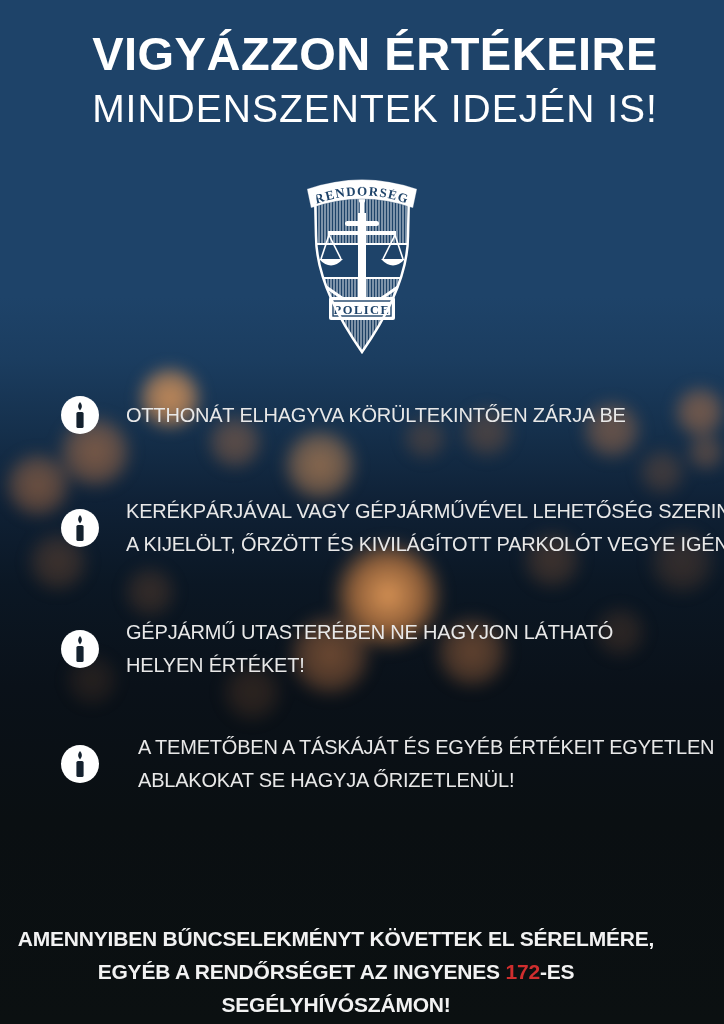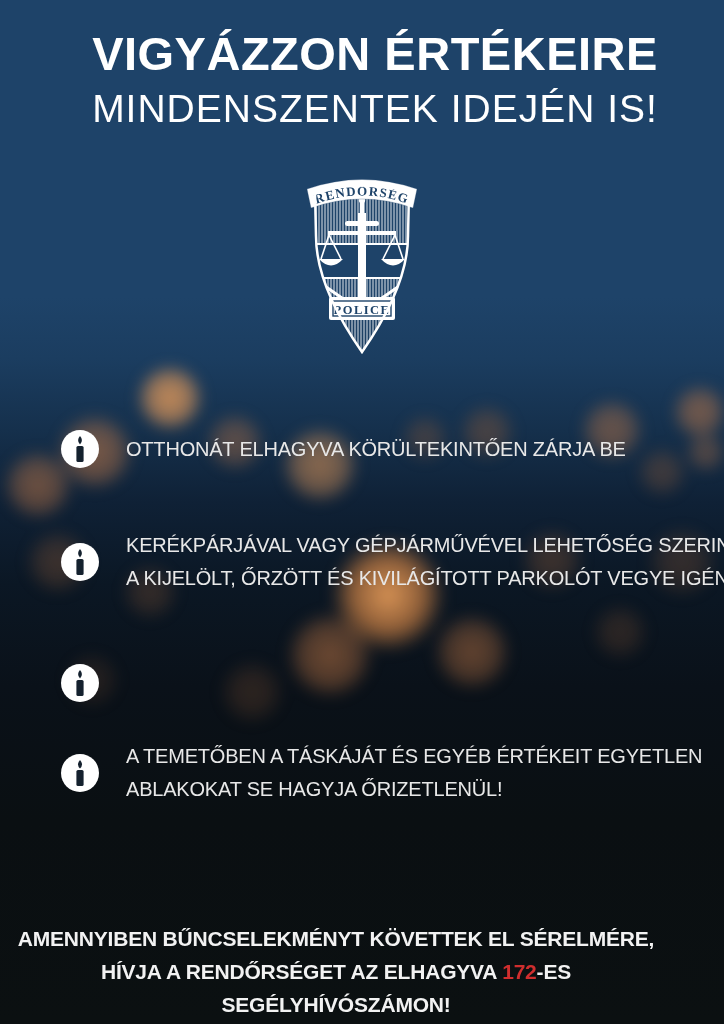"OTTHONÁT ELHAGYVA KÖRÜLTEKINTŐEN ZÁRJA" .tip { margin-top: 34px -> none }
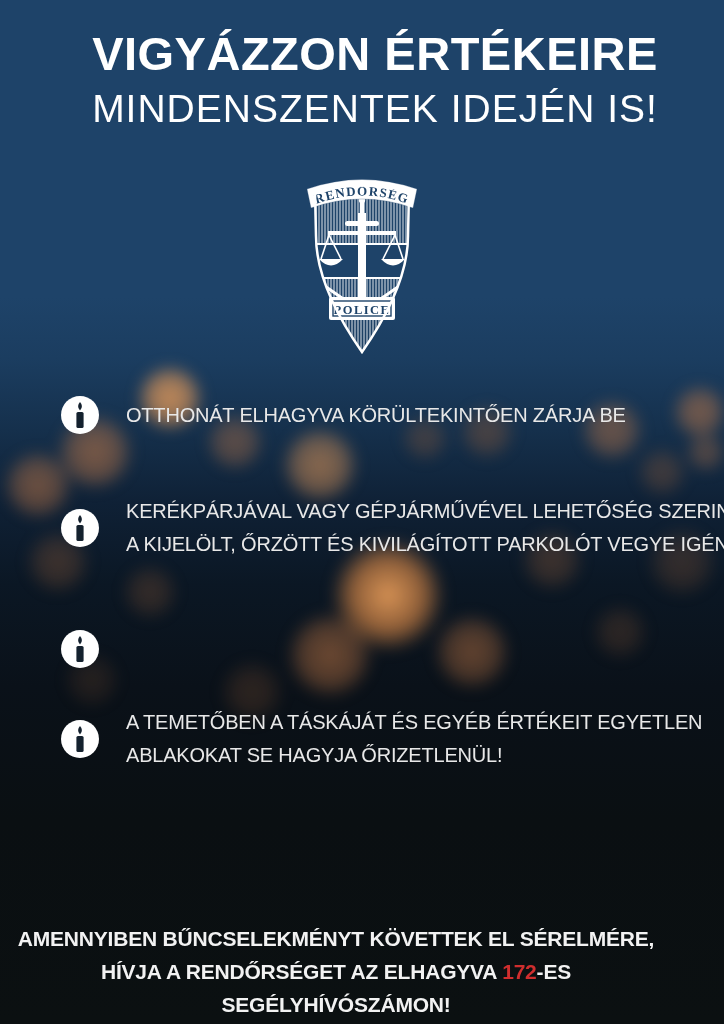"GÉPJÁRMŰ UTASTERÉBEN NE HAGYJON LÁTHATÓ" div.tip-text { html: none -> <div> <div>GÉPJÁRMŰ UTASTERÉBEN NE HAGYJON LÁTHATÓ</div> <div>HELYEN ÉRTÉKET!</div> </div> }
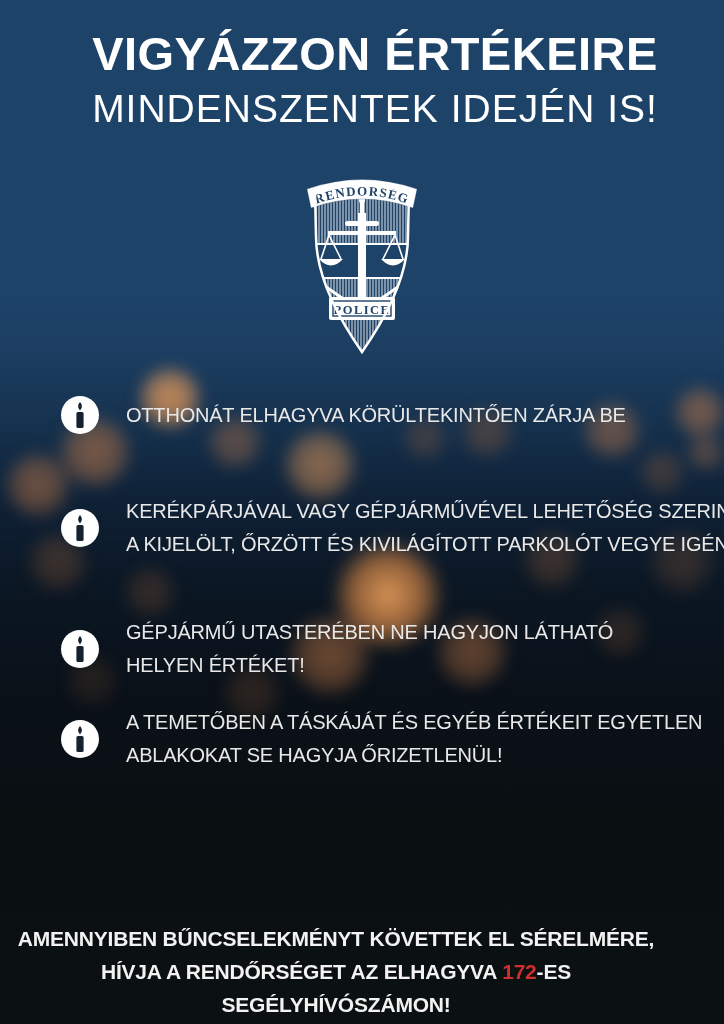"A TEMETŐBEN A TÁSKÁJÁT ÉS" .tip4 { gap: none -> 12px; top: 706px -> 731px }
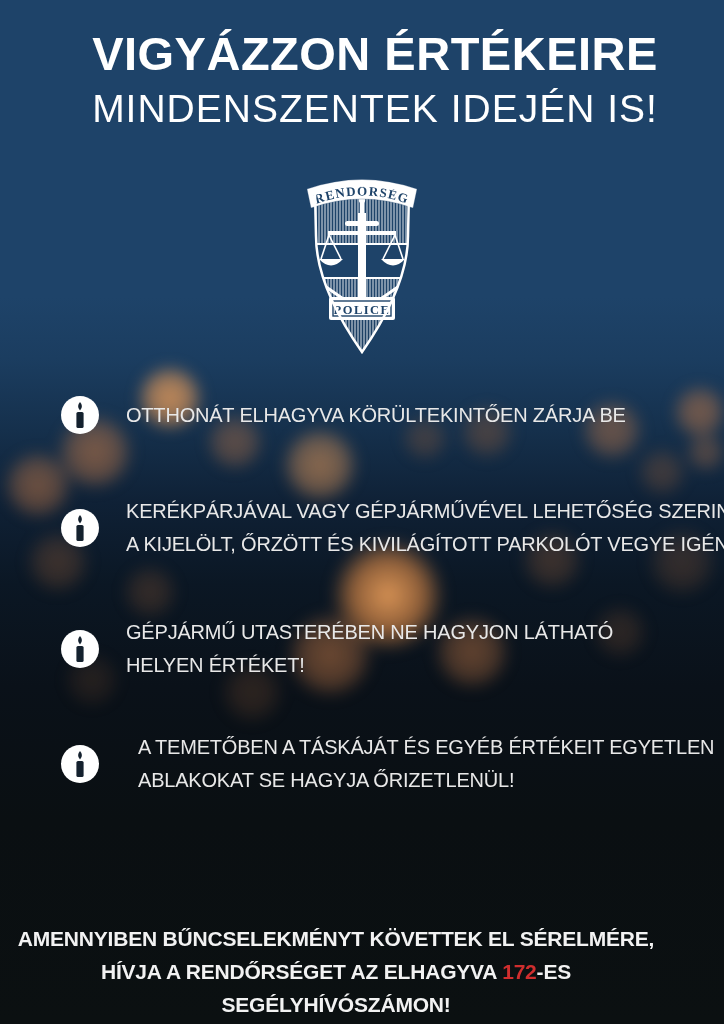"HÍVJA A RENDŐRSÉGET AZ ELHAGYVA" span { text: HÍVJA A RENDŐRSÉGET AZ ELHAGYVA -> EGYÉB A RENDŐRSÉGET AZ INGYENES }
